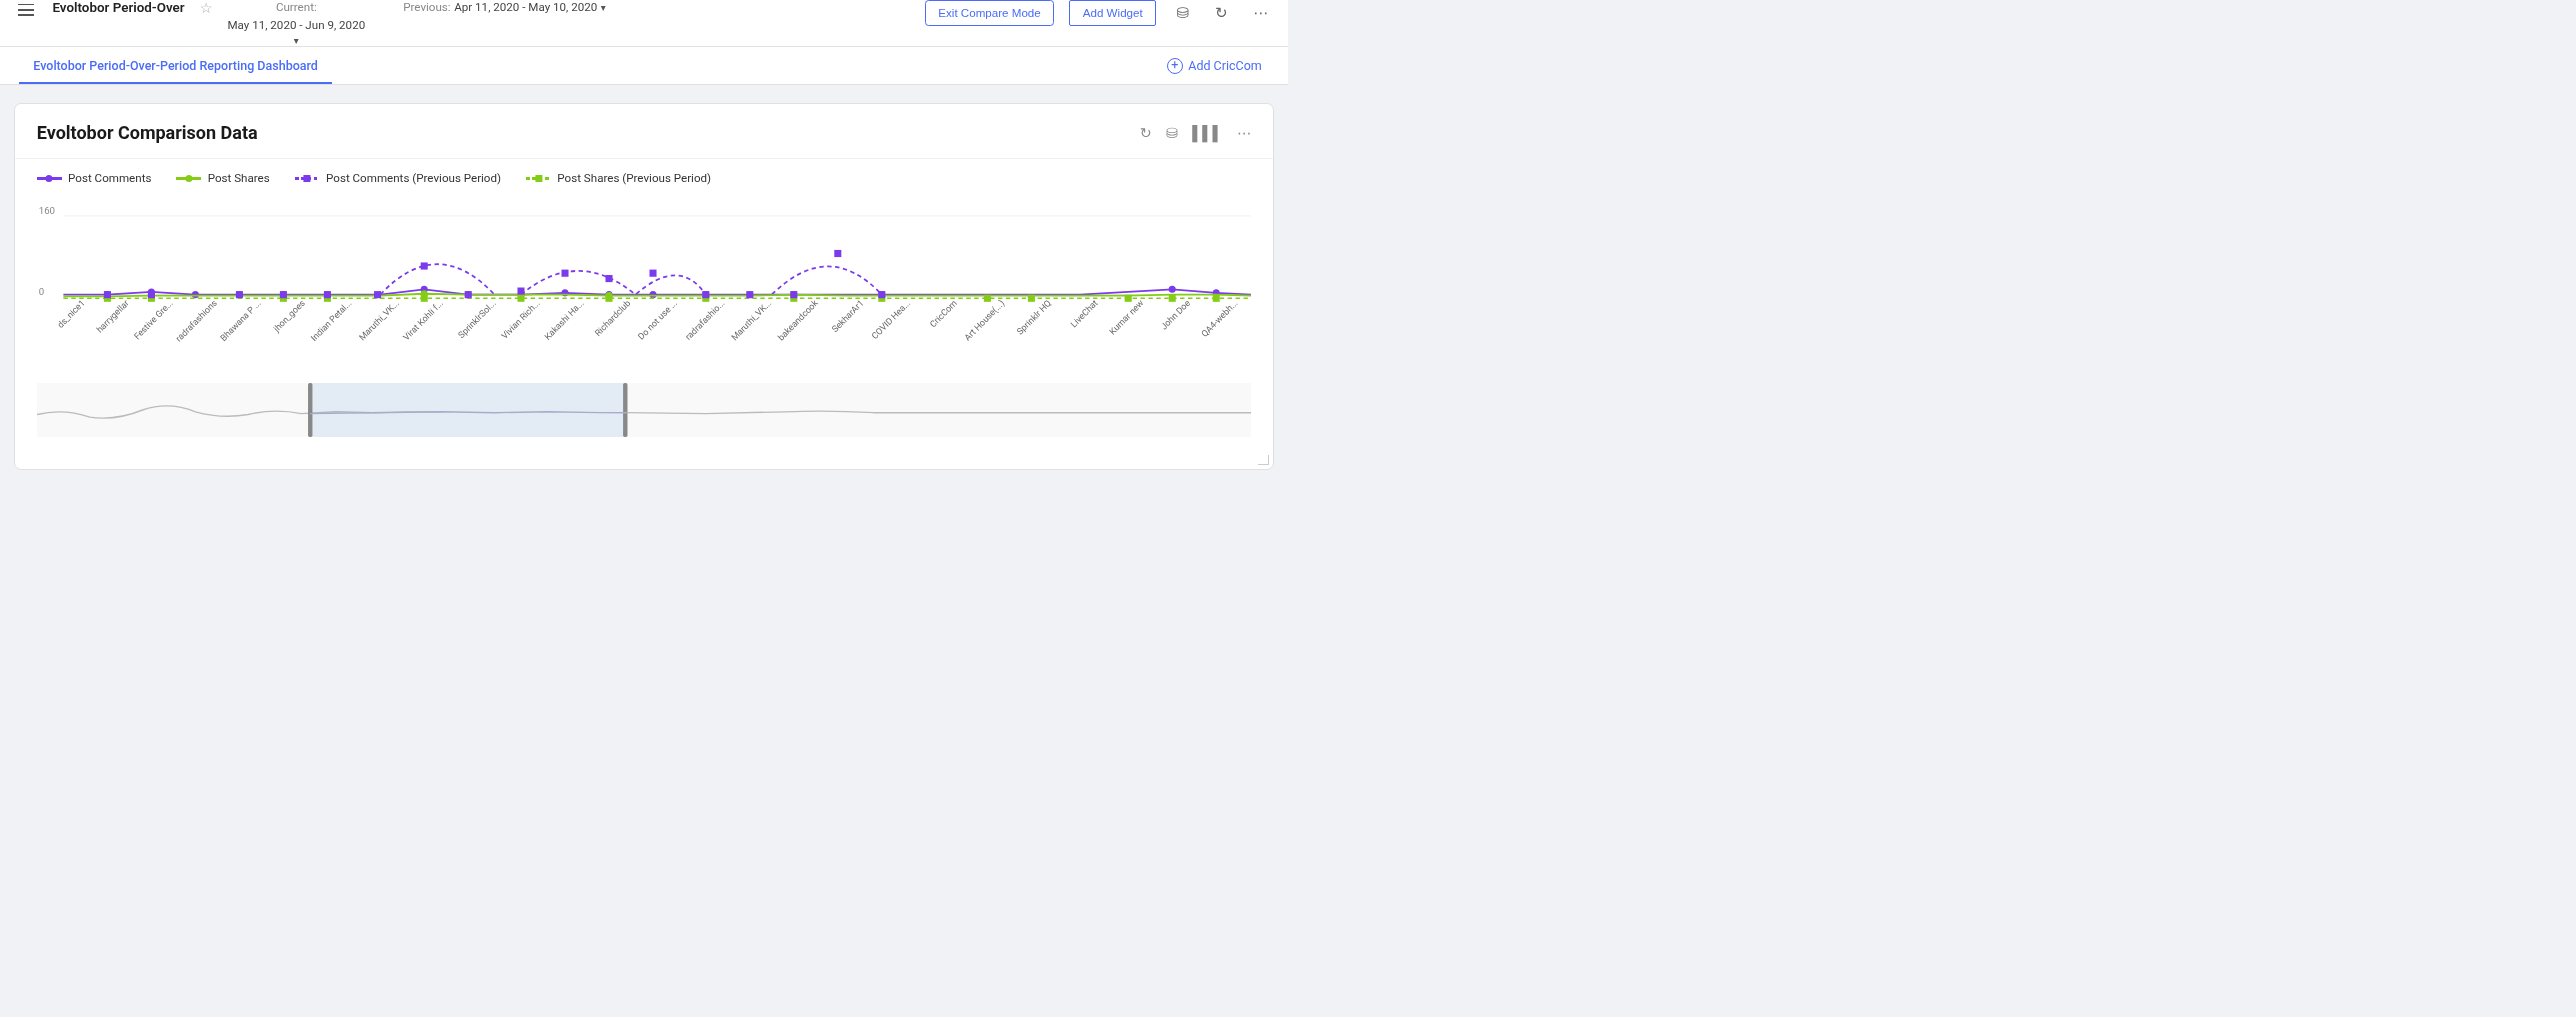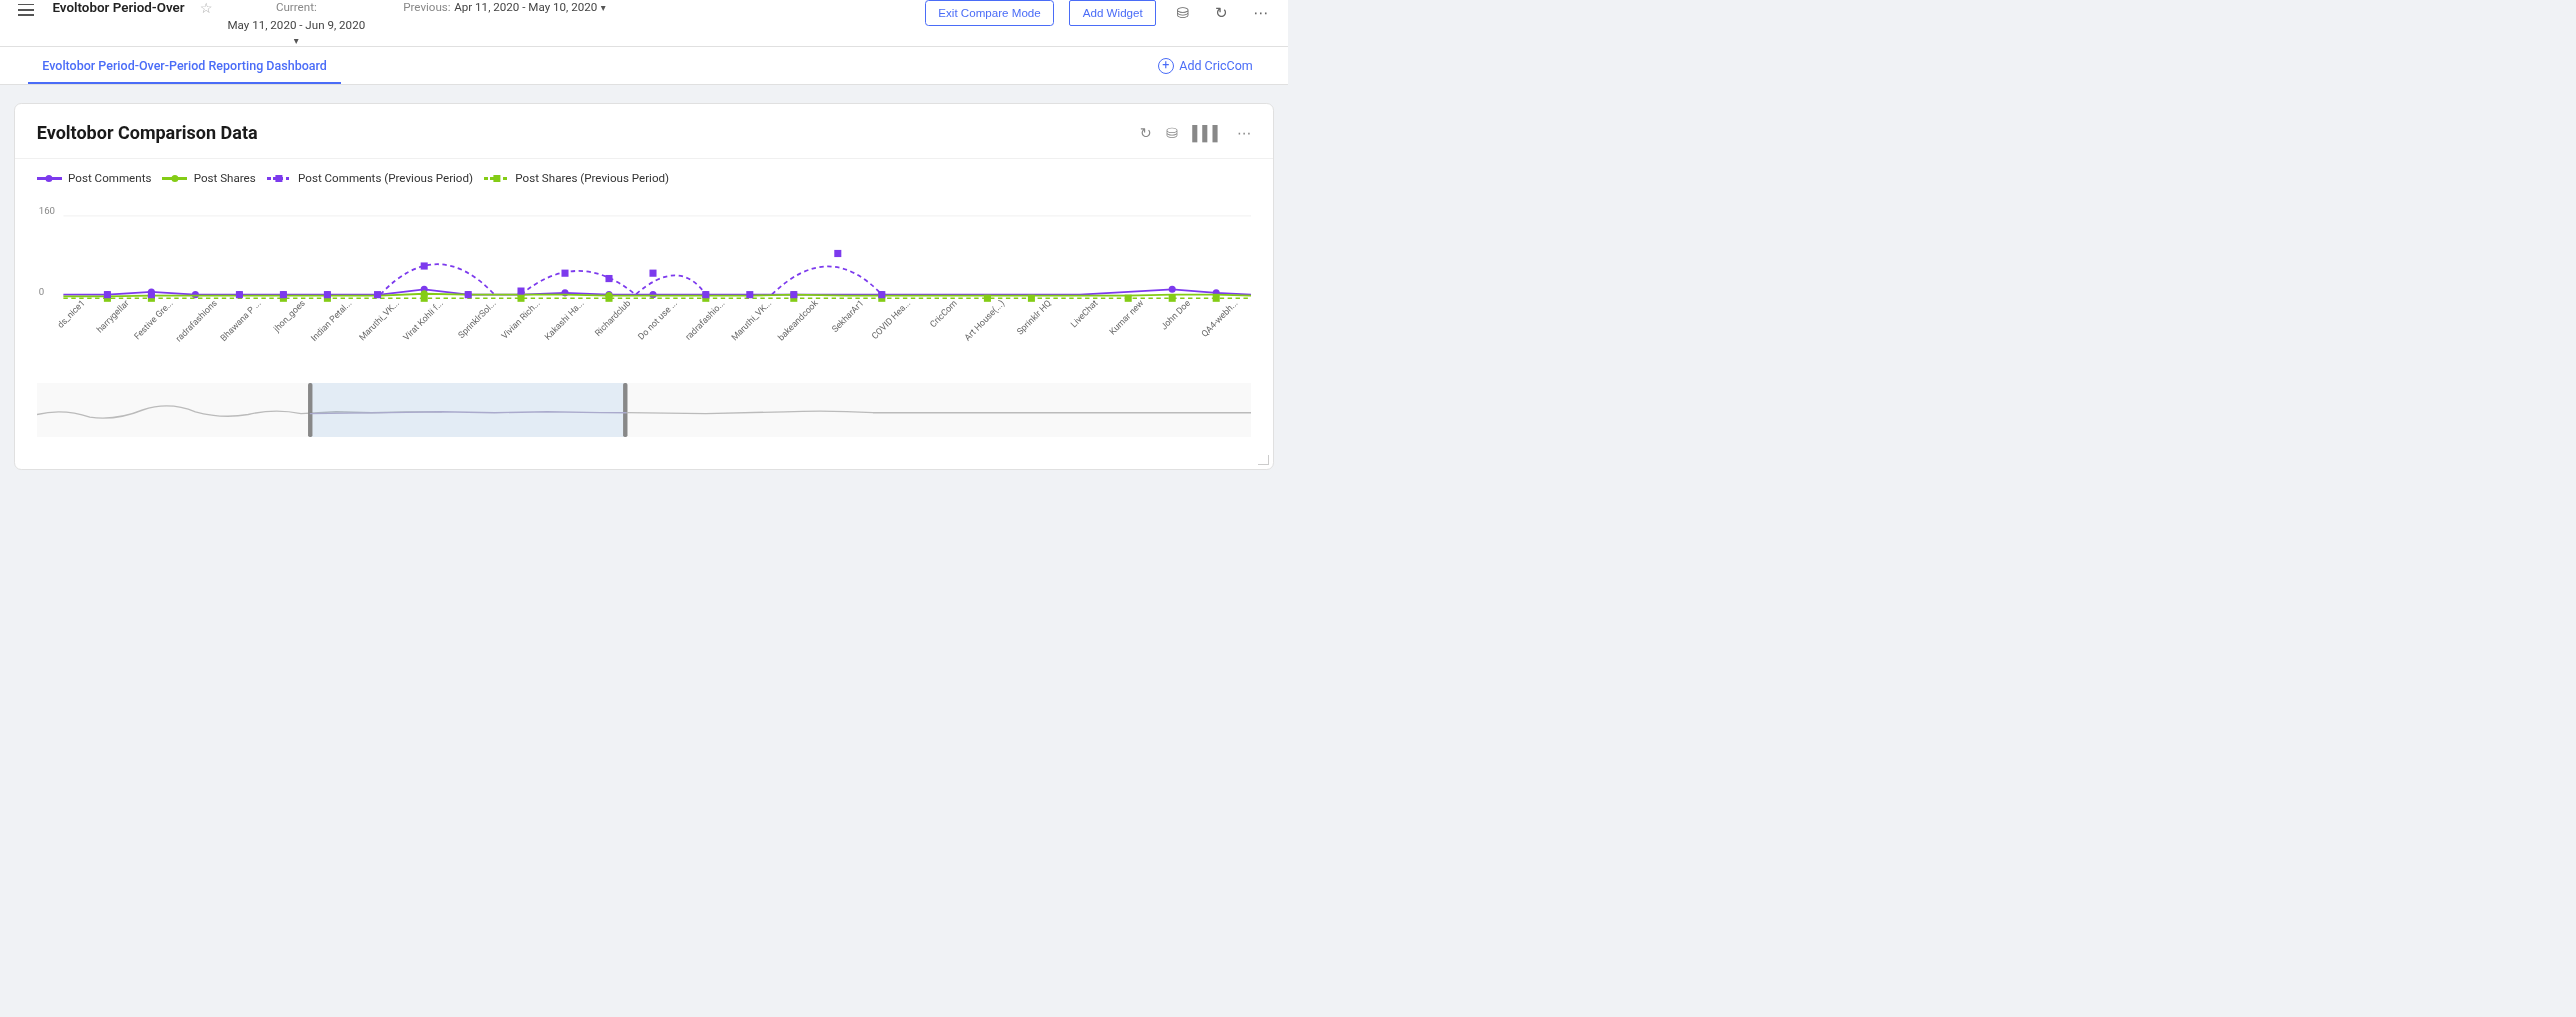"Evoltobor Period-Over-Period Reporting" .tab-bar { padding: 0 28px -> 0 19px }
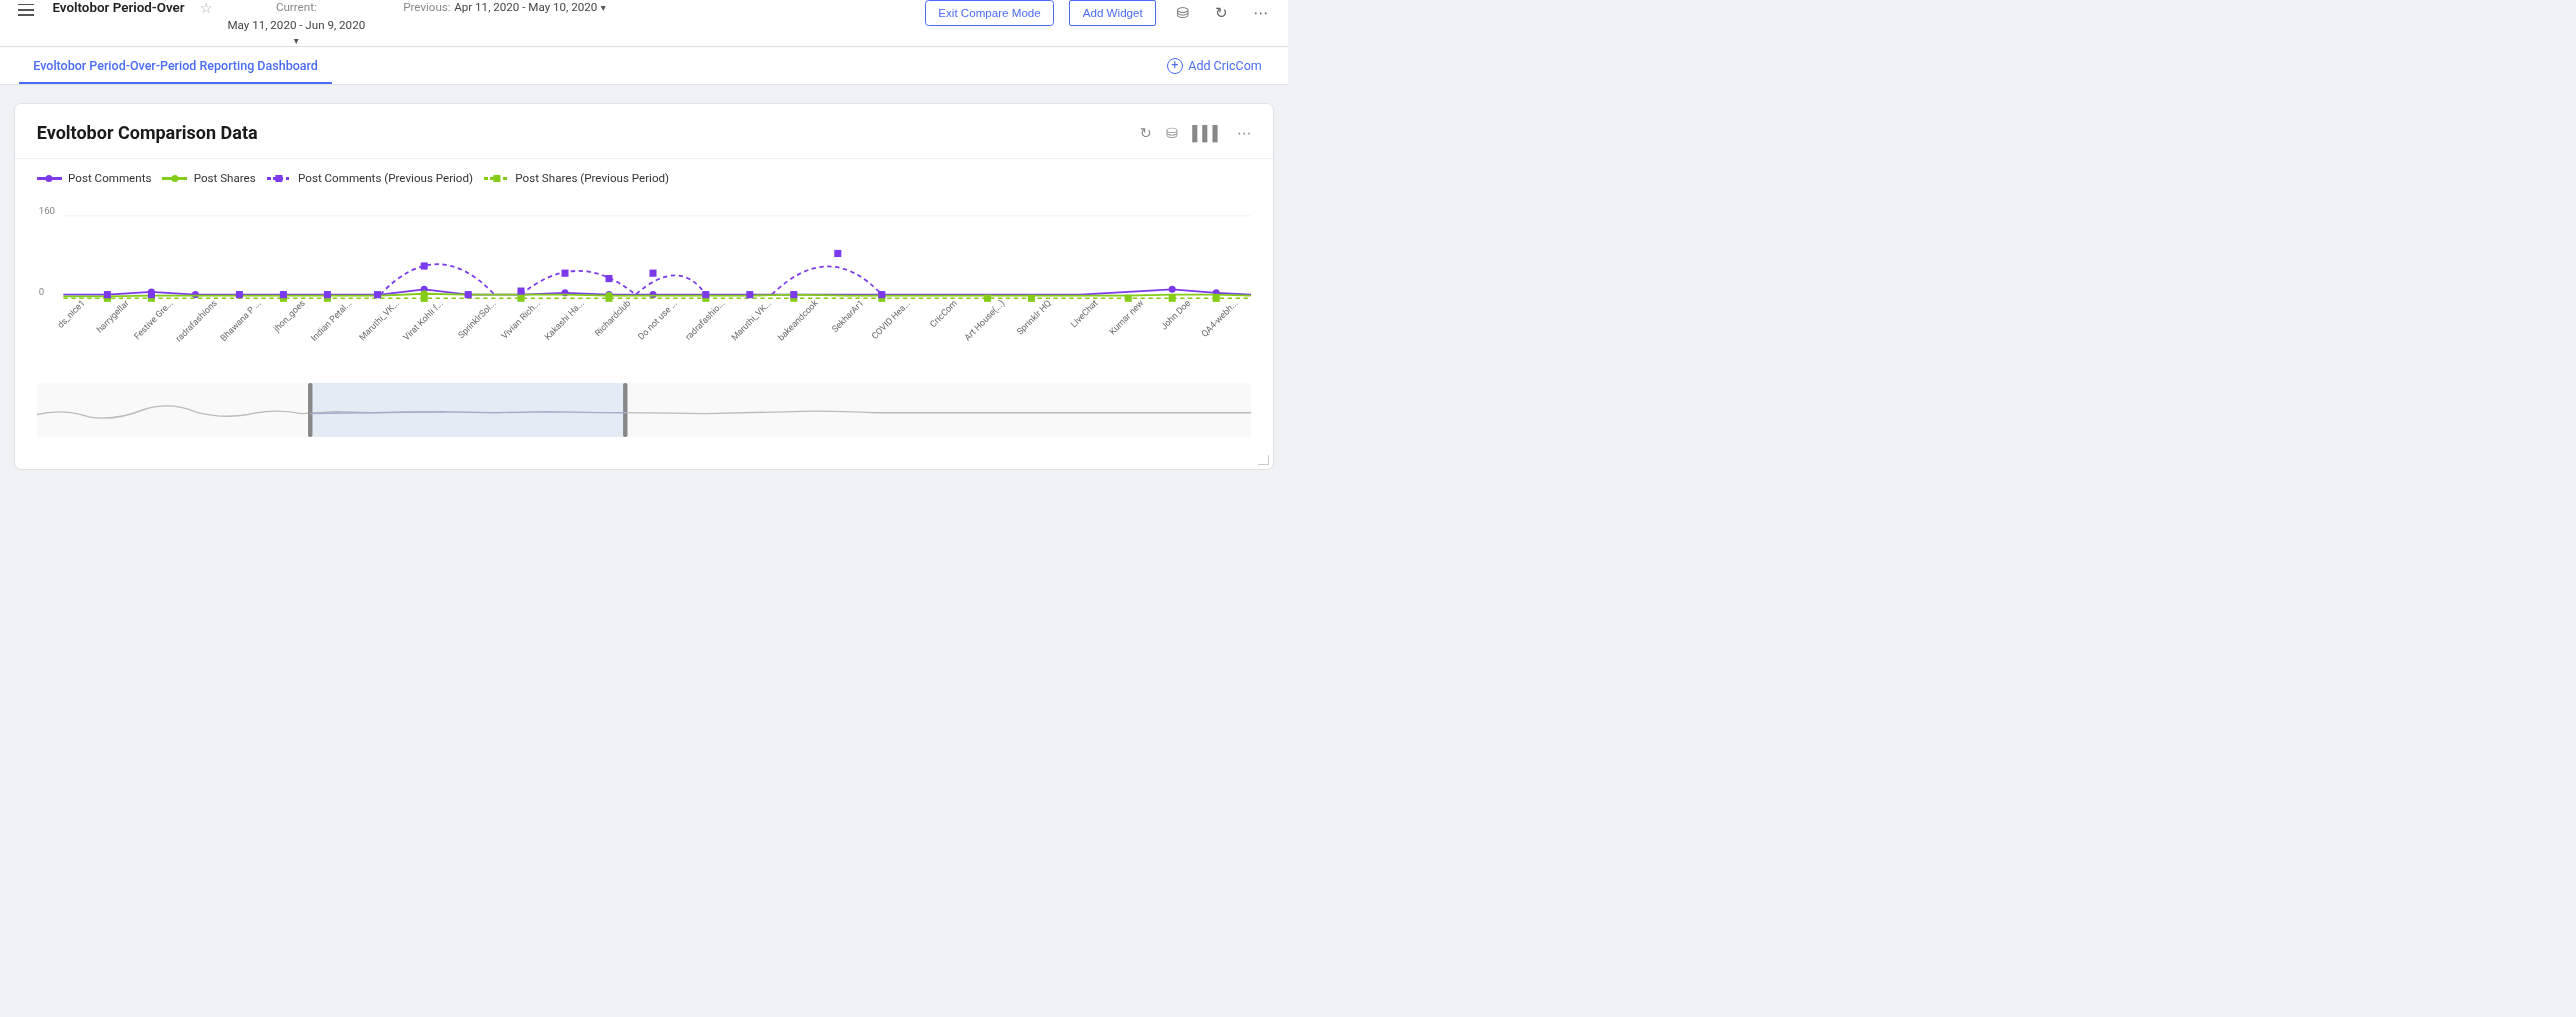"Post Comments" .legend { gap: 11px -> 25px }
